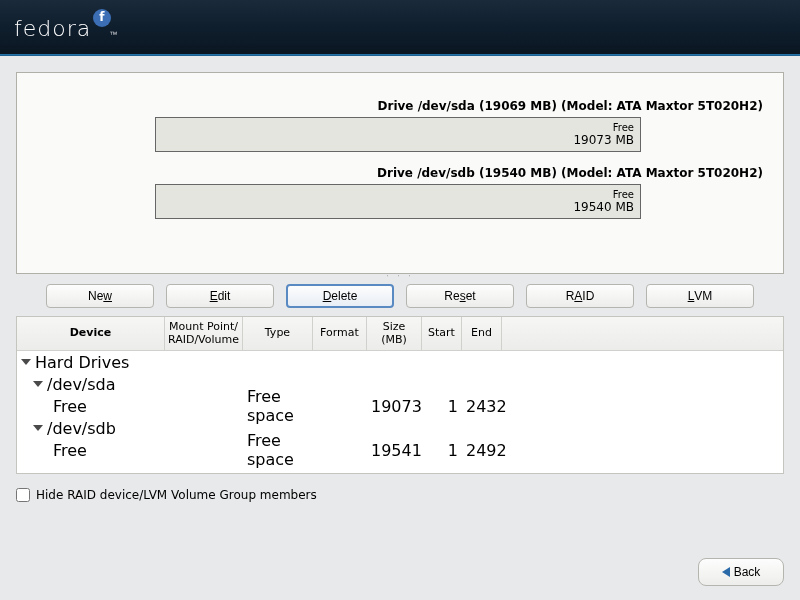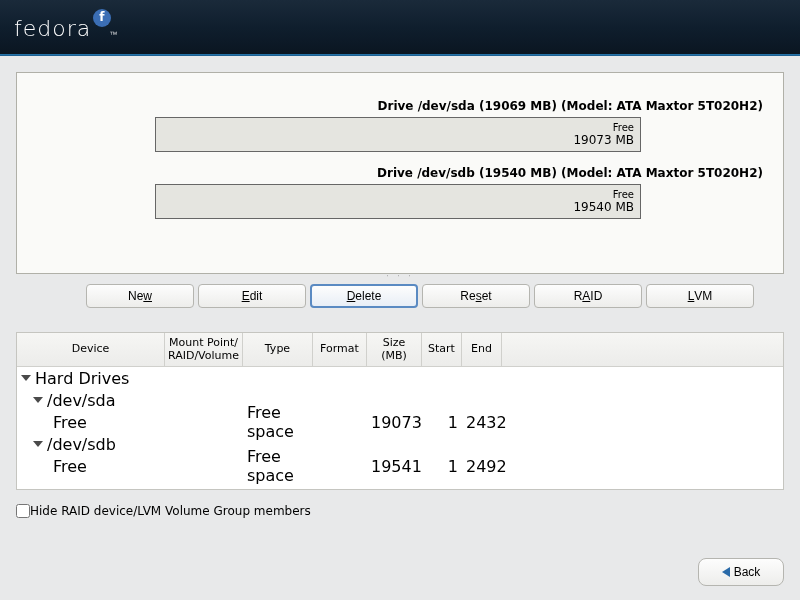"Ne" .btn-row { justify-content: flex-end -> space-between; margin: 10px 0 24px 0 -> 10px 0 8px 0 }
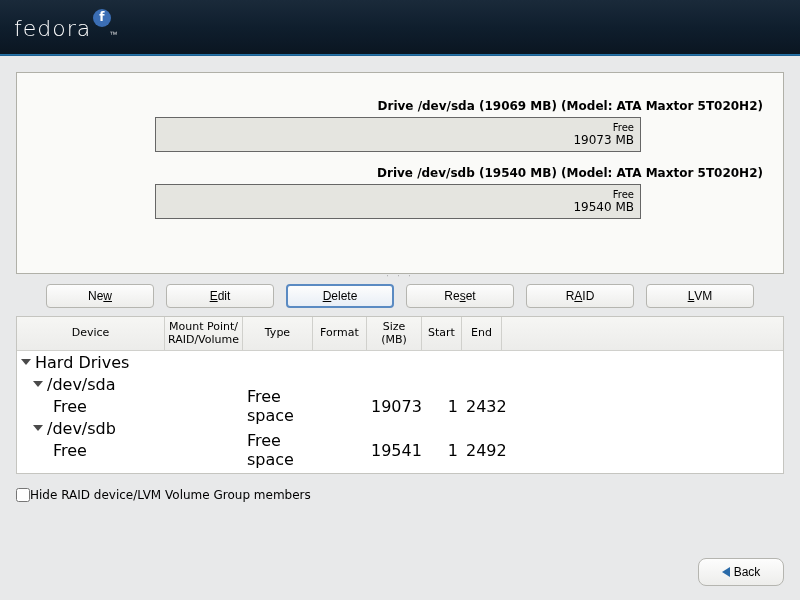"Device" .th.device { font-weight: none -> bold }
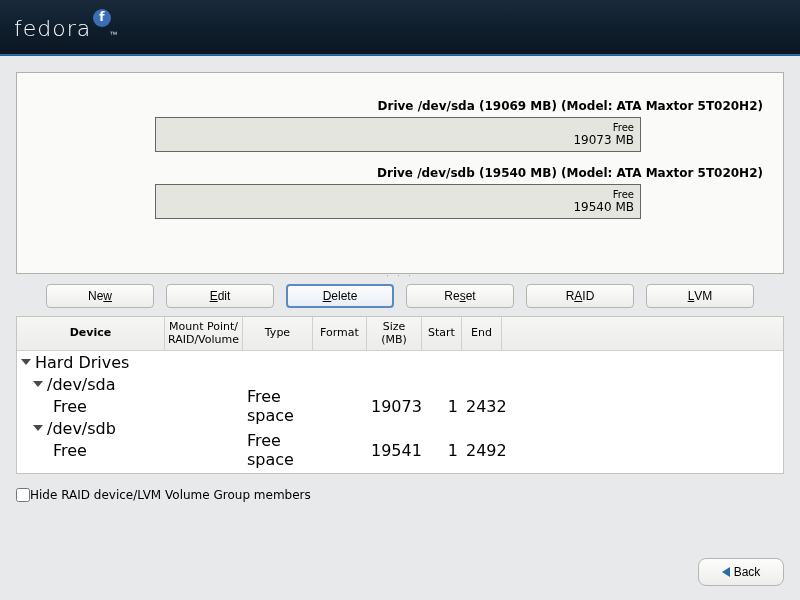"Hide RAID device/LVM Volume Group" .hide-raid { gap: none -> 6px }
